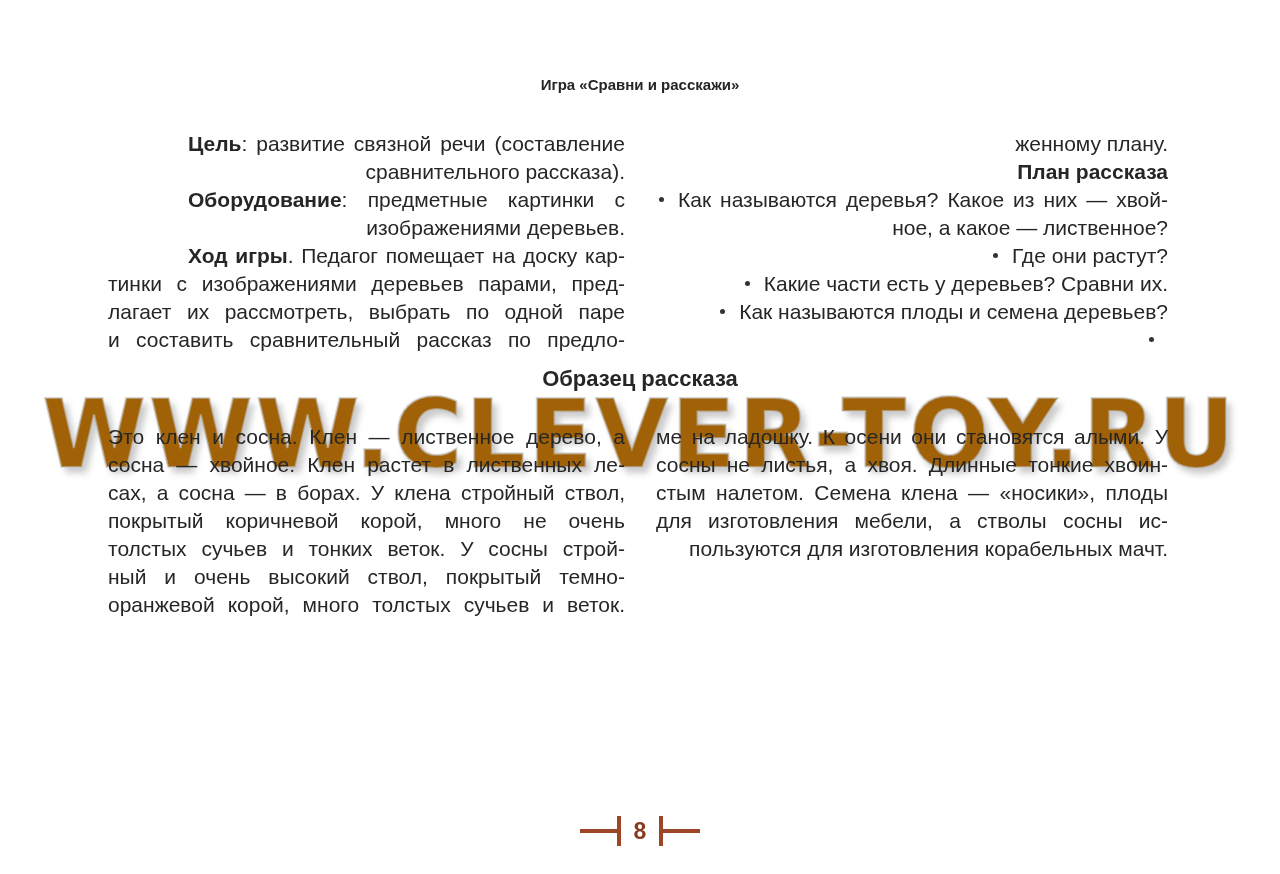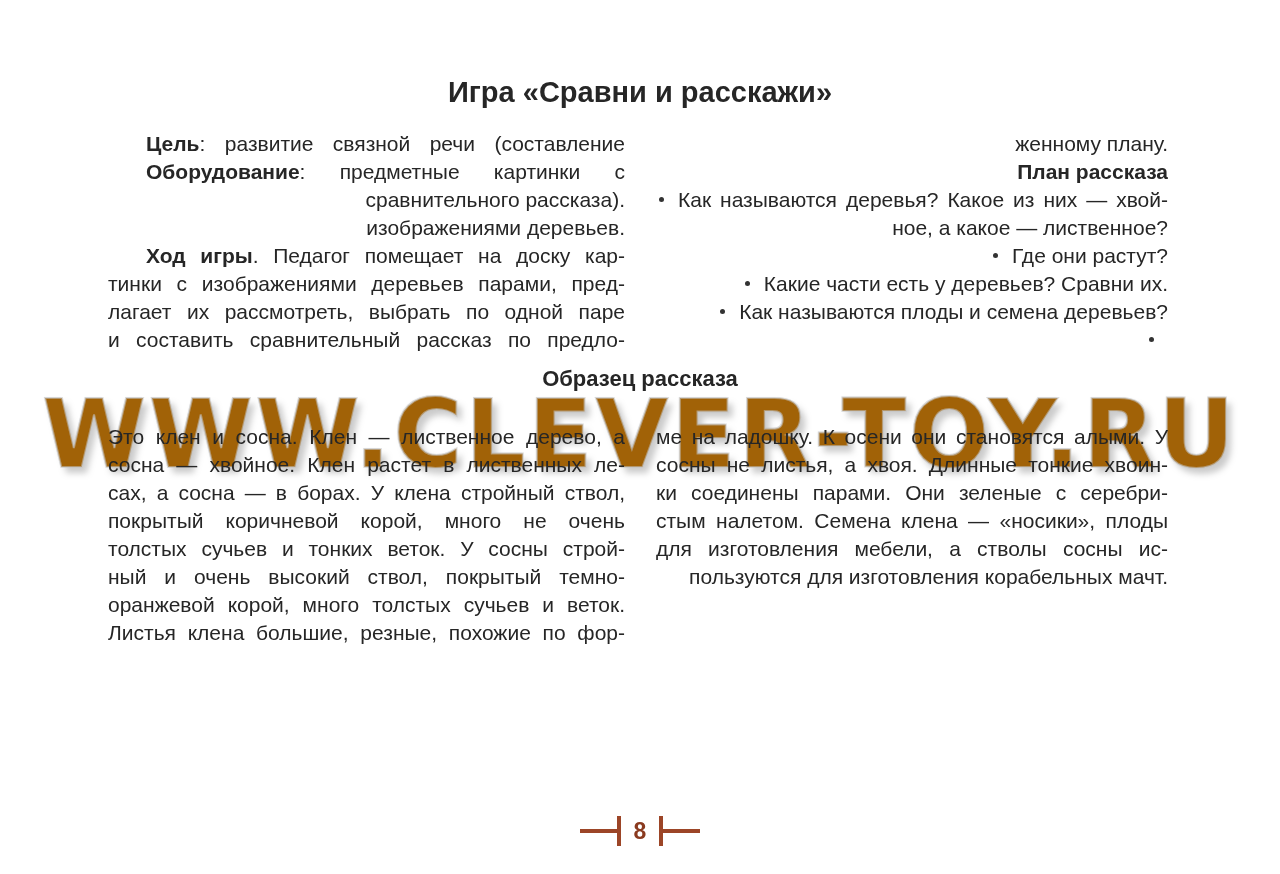"Игра «Сравни и расскажи»" .title { font-size: 29px -> 15px }
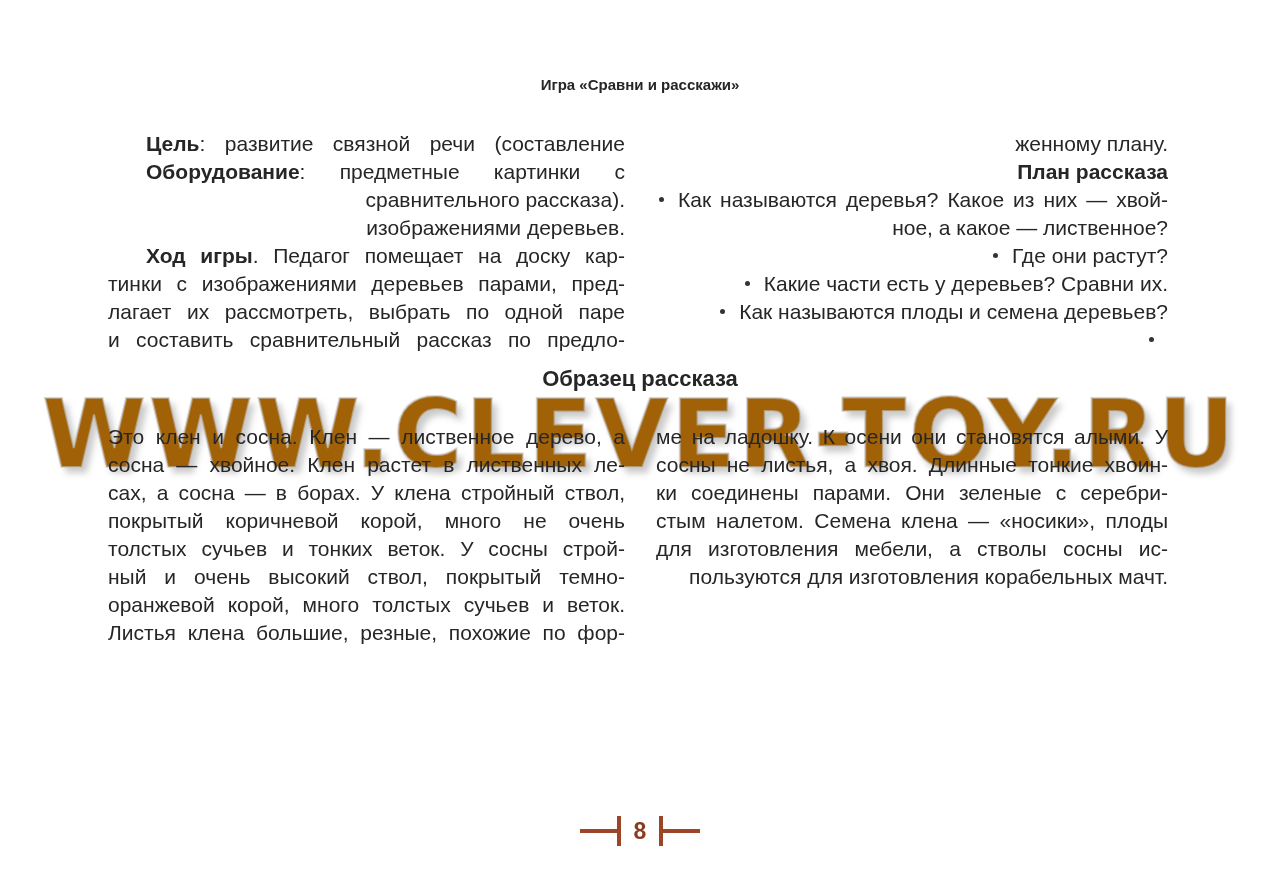"Цель" .b { margin-left: none -> 42px }
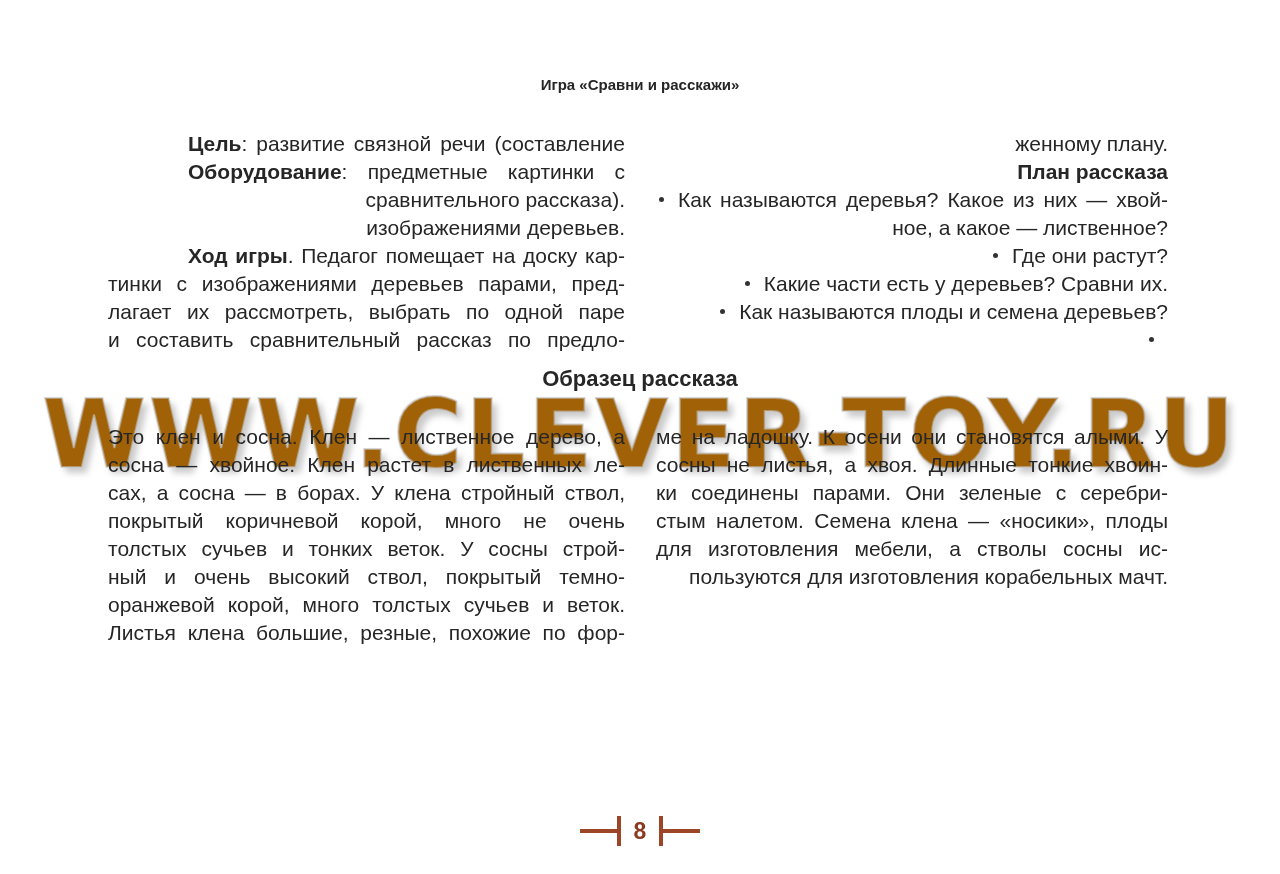"Оборудование: предметные картинки с" div.line { order: before "сравнительного рассказа)." -> after "сравнительного рассказа)." }
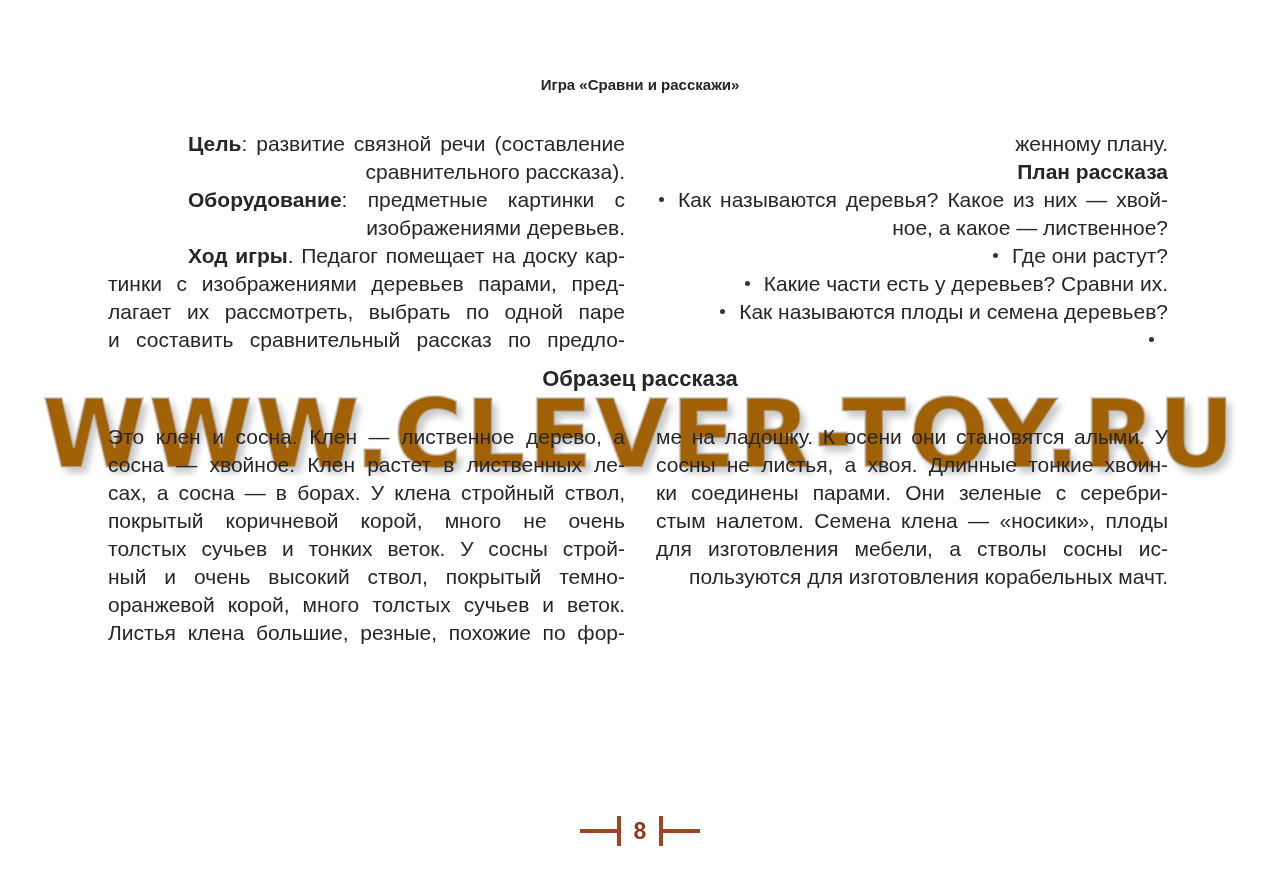"ки соединены парами. Они зеленые" div.line { html: <div><span>ки соединены парами. Они зеленые с серебри-</span></div> -> none }
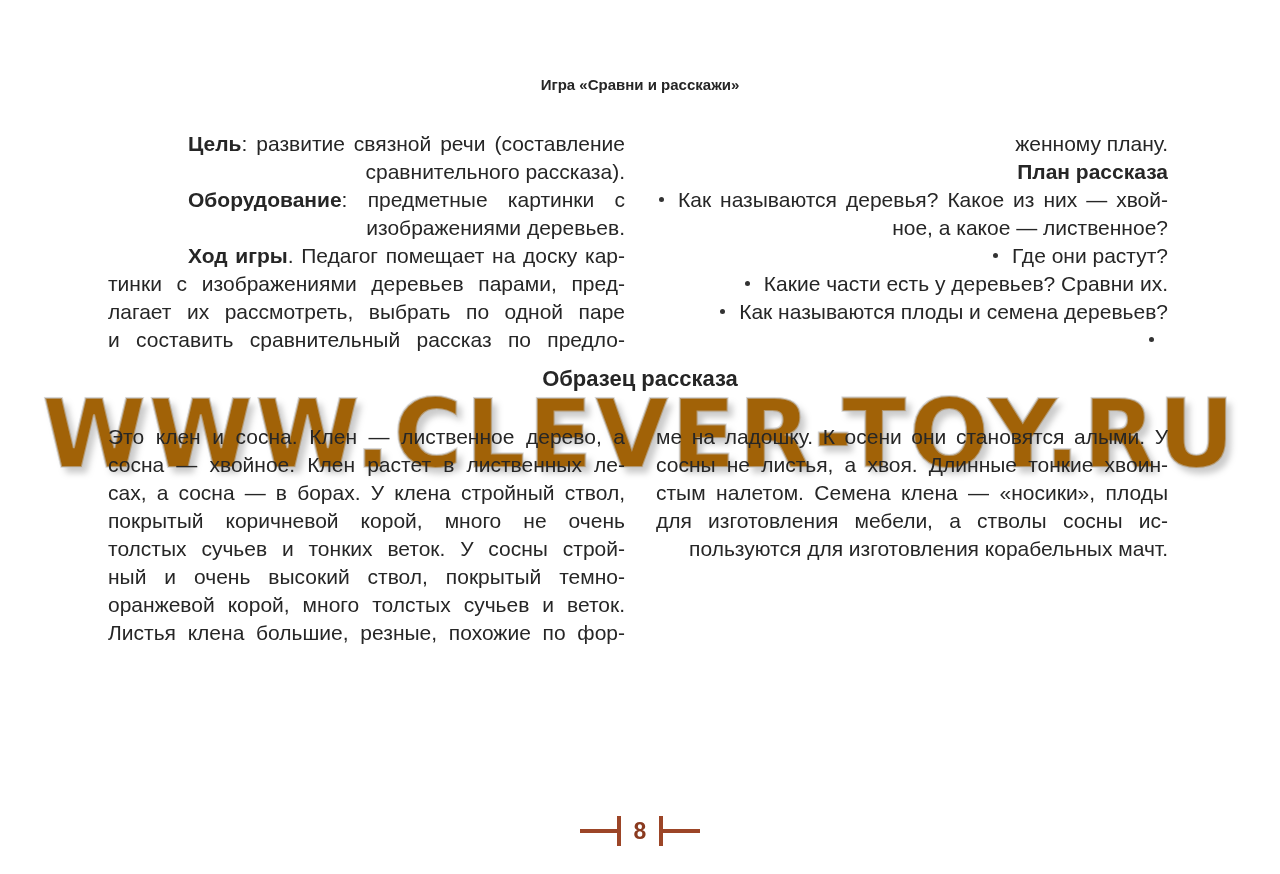"Листья клена большие, резные, похожие" div.line { html: <div><span>Листья клена большие, резные, похожие по фор-</span></div> -> none }
